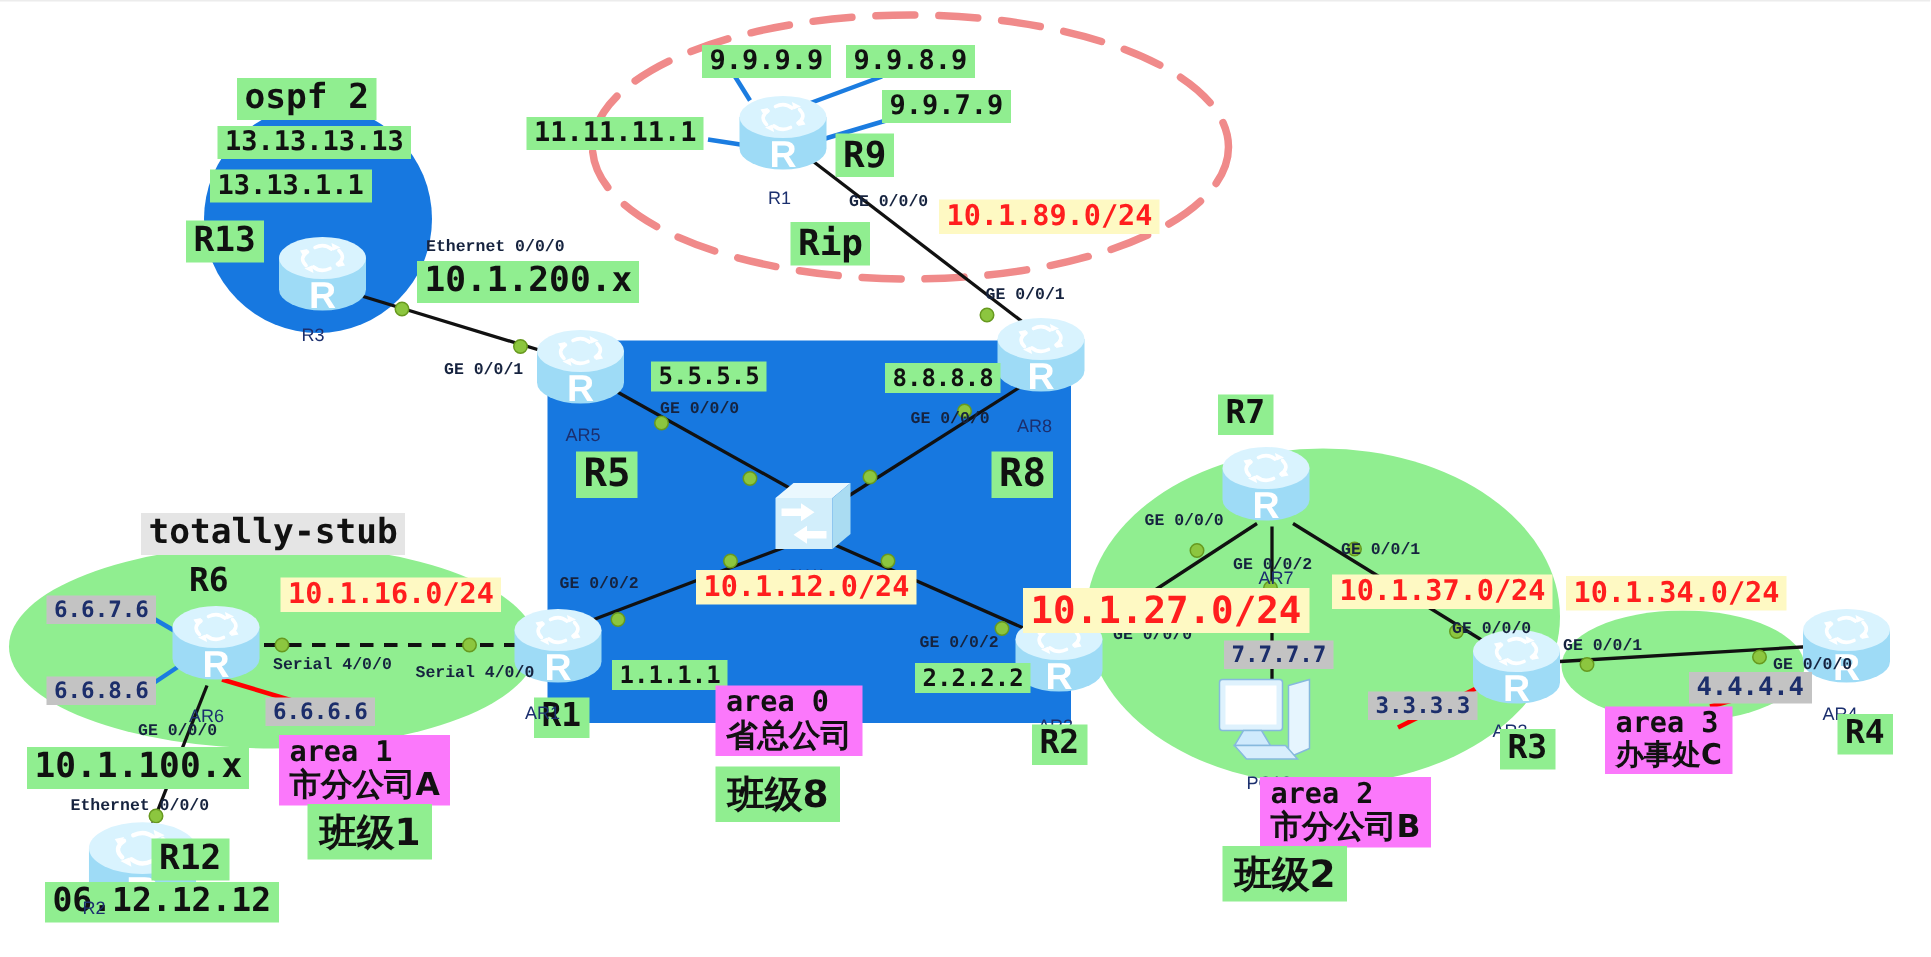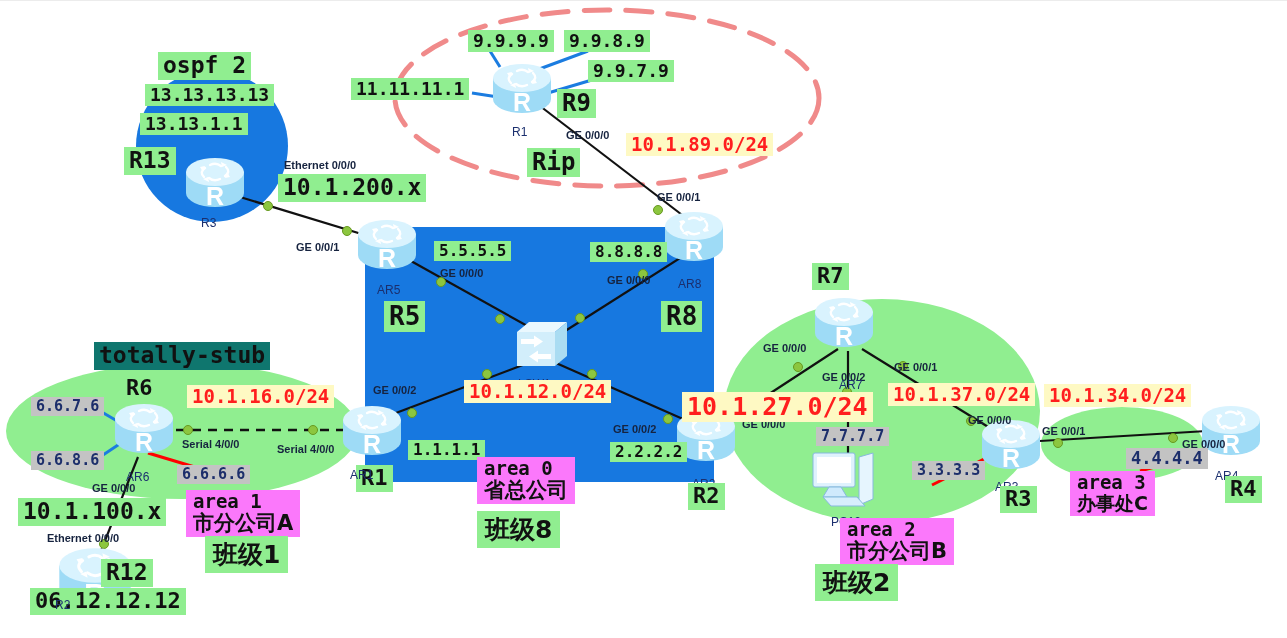"GE 0/0/0" .iface { font-family: Liberation Sans, sans-serif -> Liberation Mono, monospace }
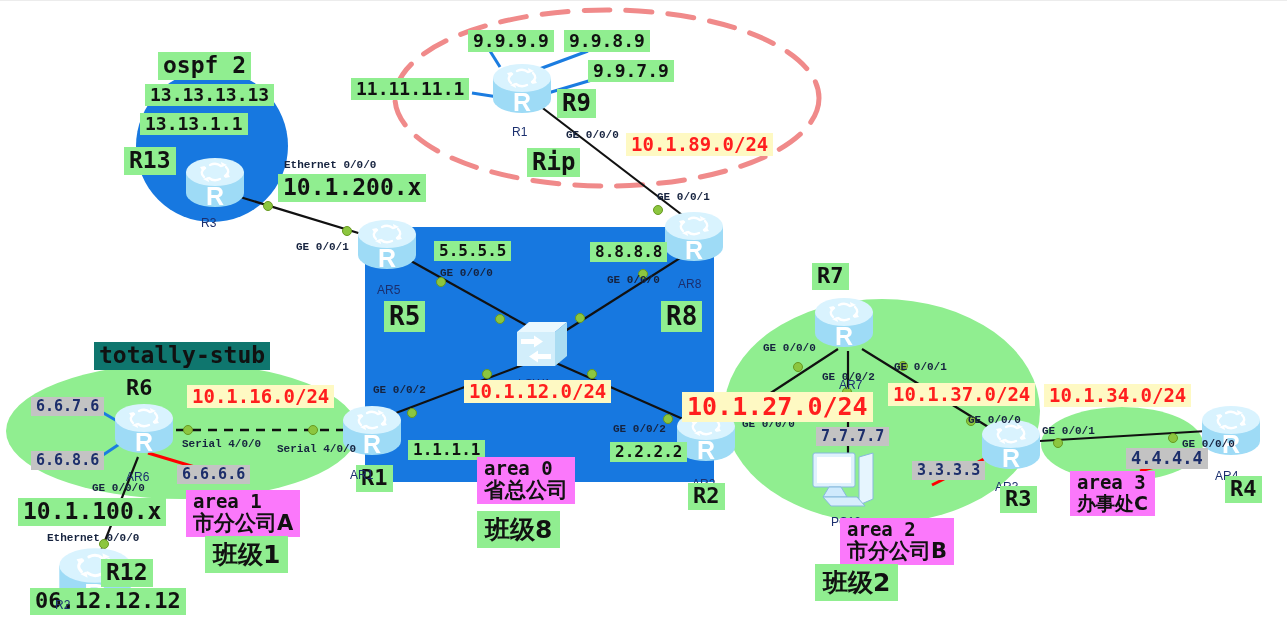"totally-stub" .pink { background: #0f766e -> #e5e5e5 }
